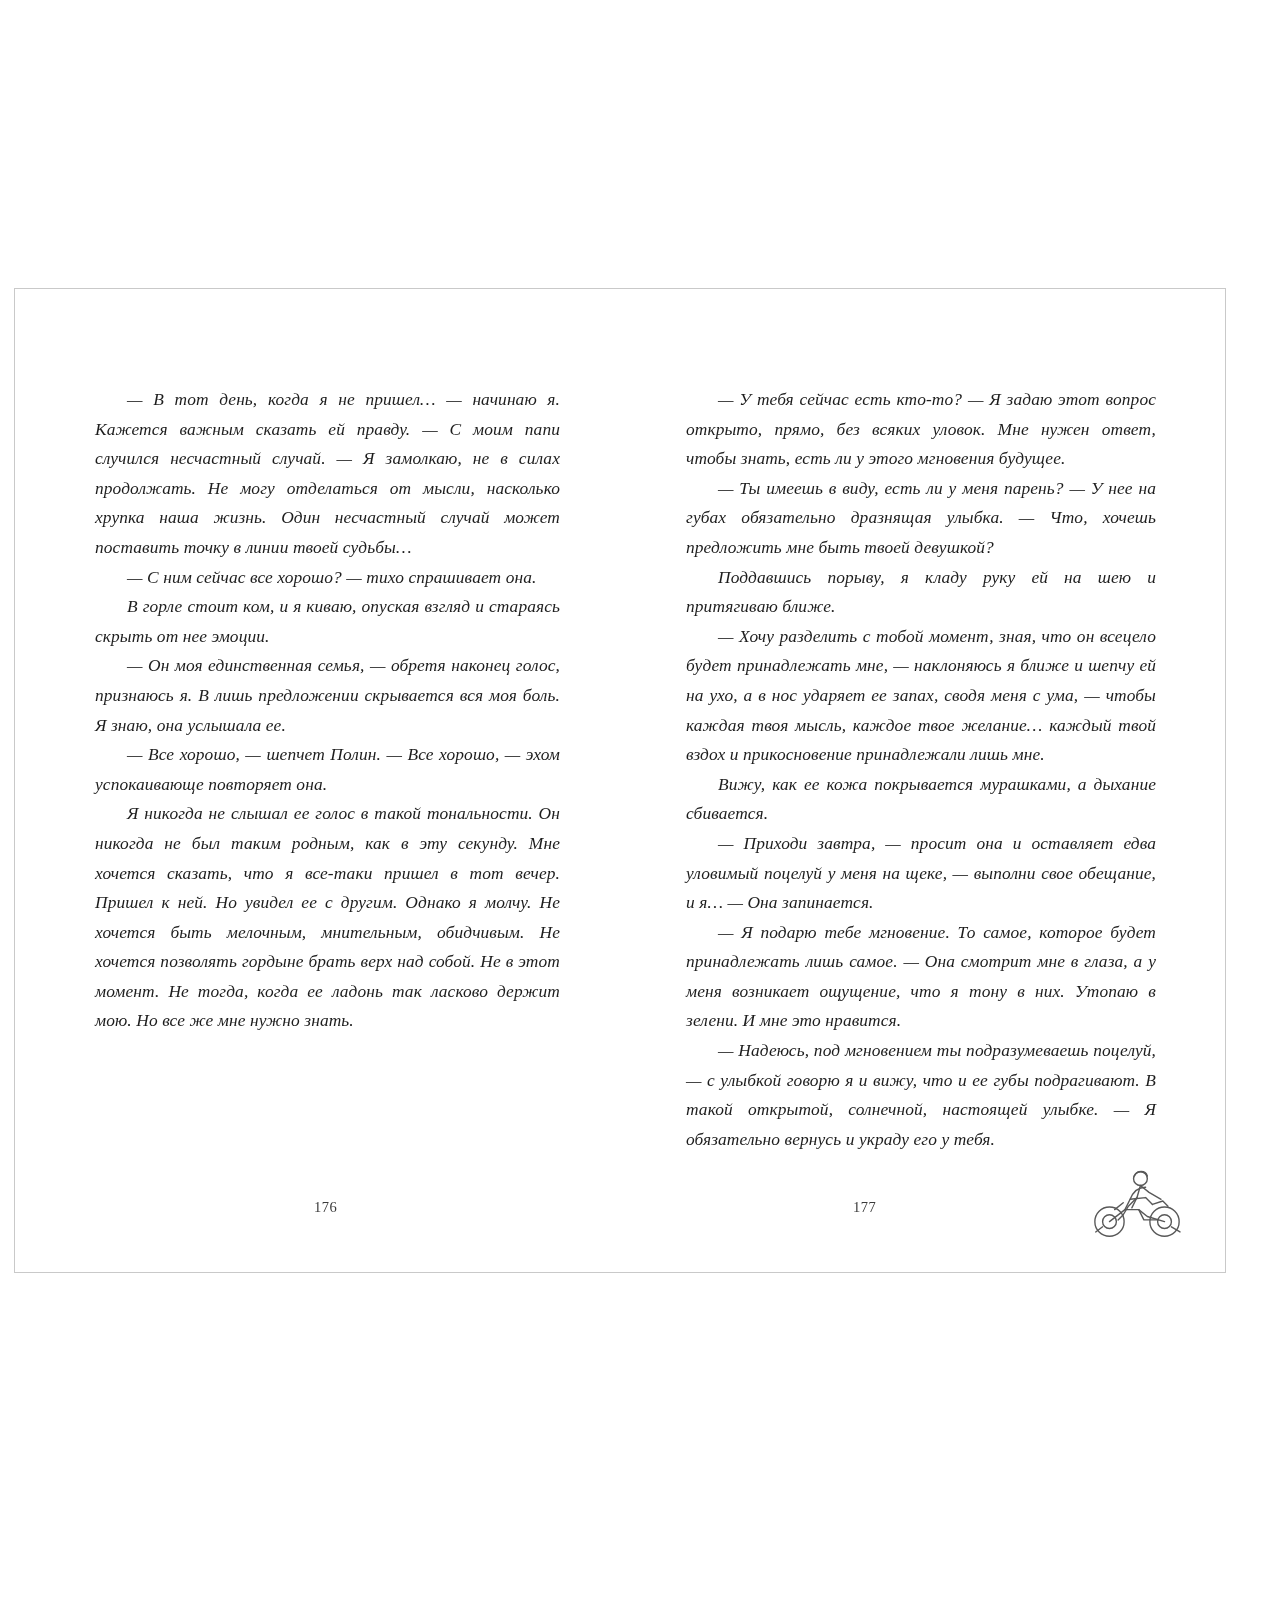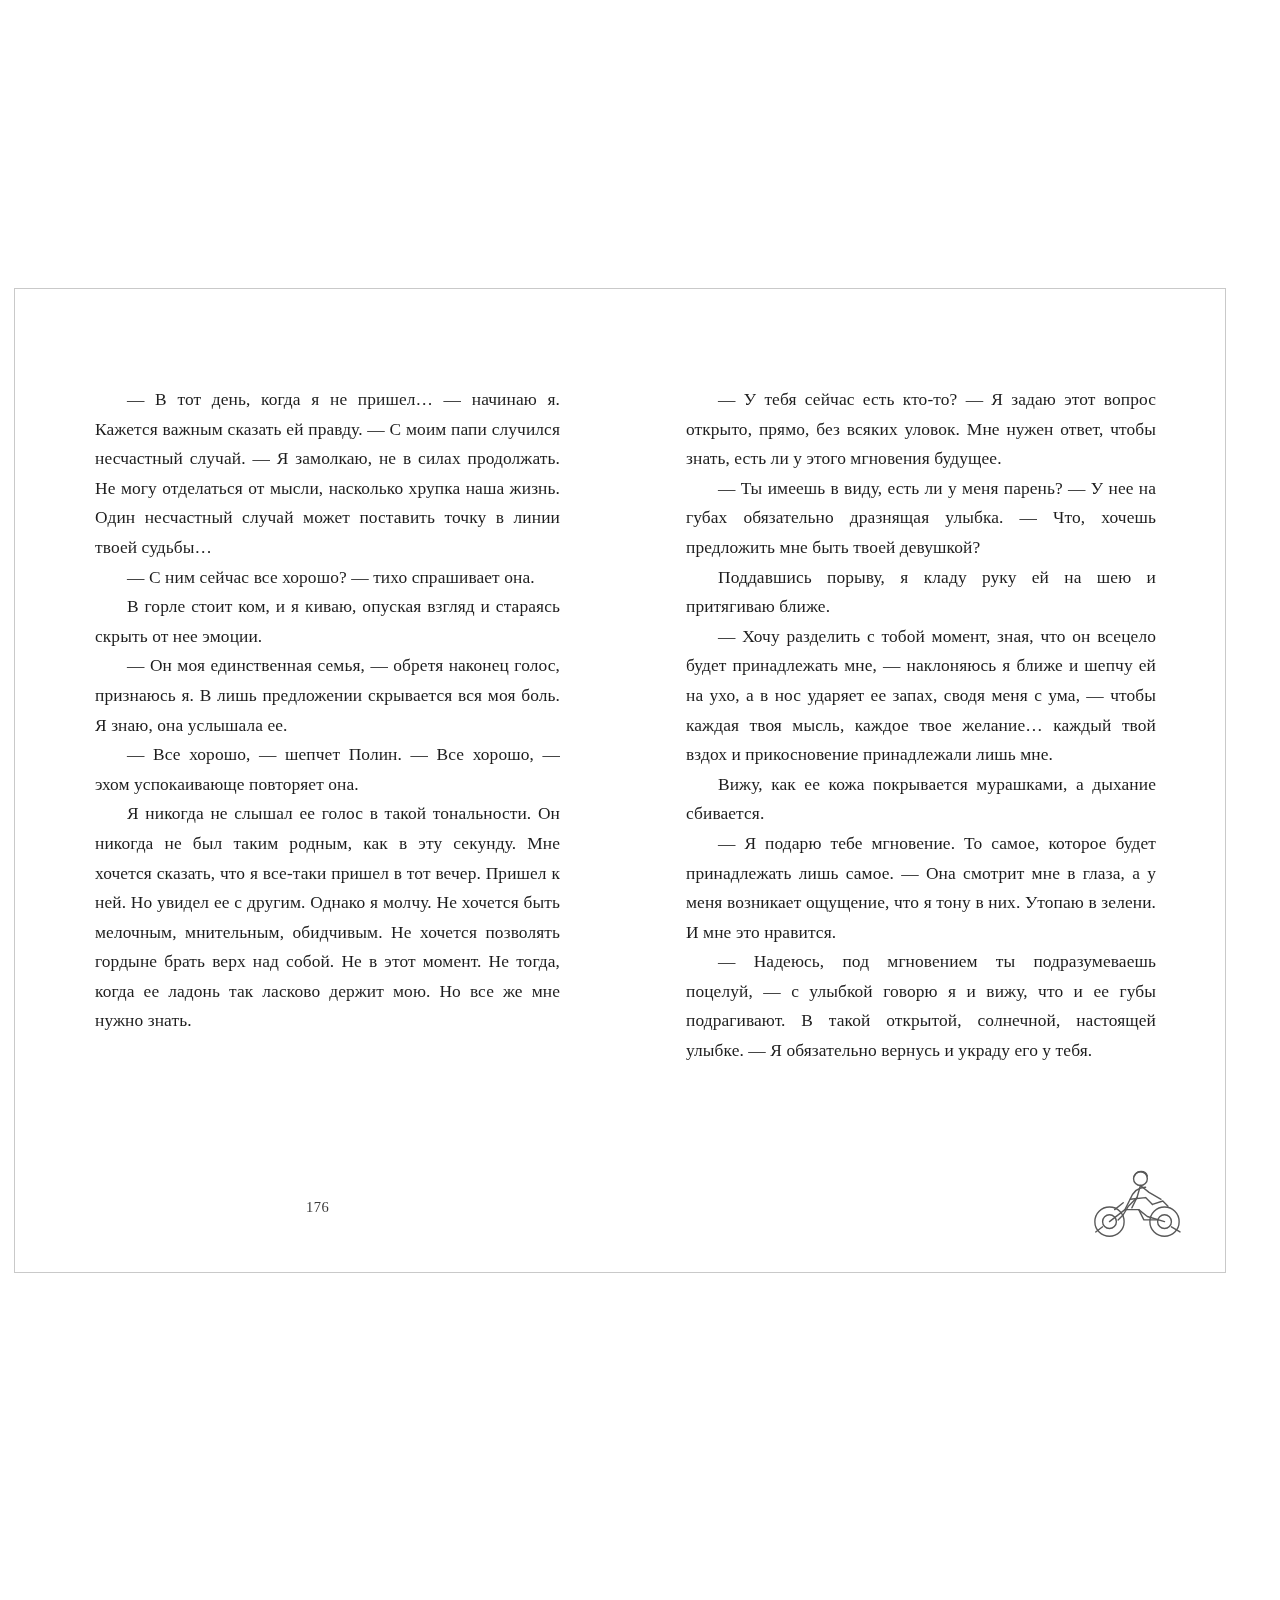"— В тот день, когда" .text-block p { font-style: none -> italic }
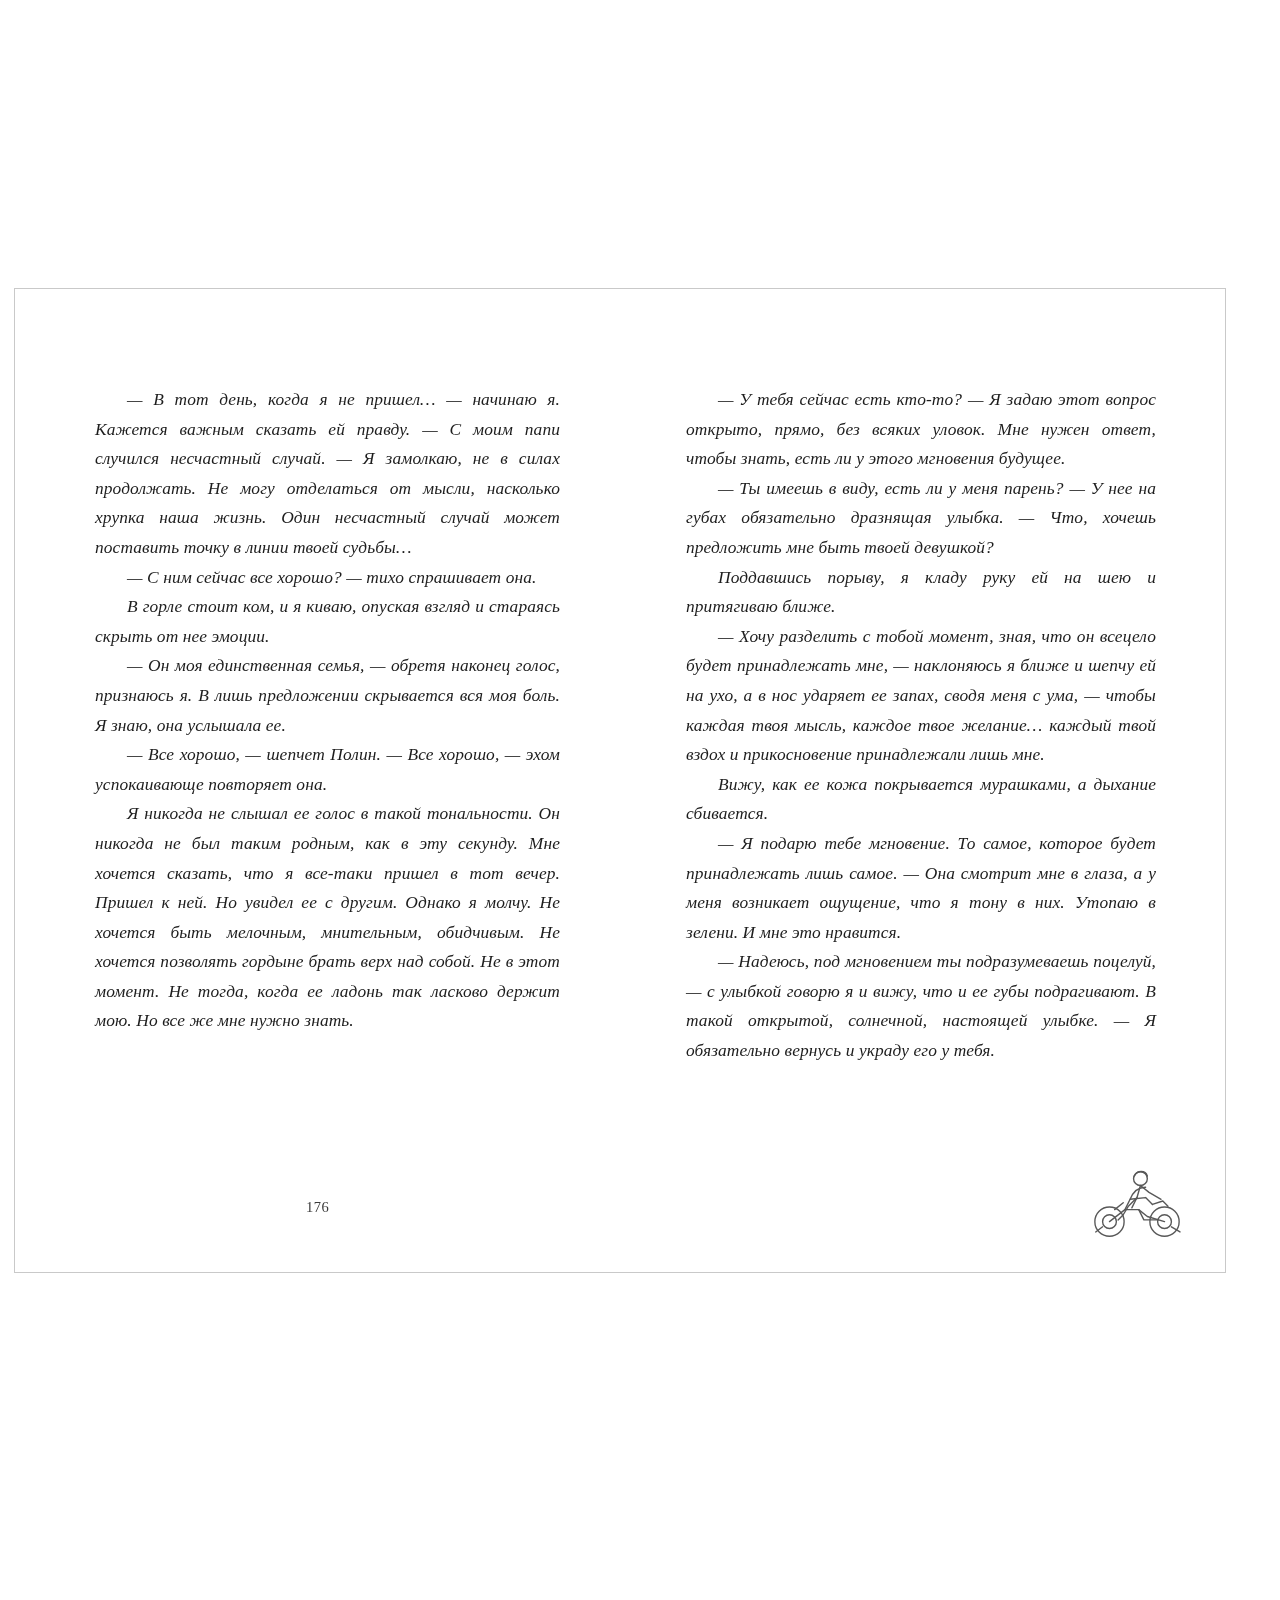"— Приходи завтра, — просит" p { html: none -> <p>— Приходи завтра, — просит она и оставляет едва уловимый поцелуй у меня на щеке, — выполни свое обещание, и я… — Она запинается.</p> }
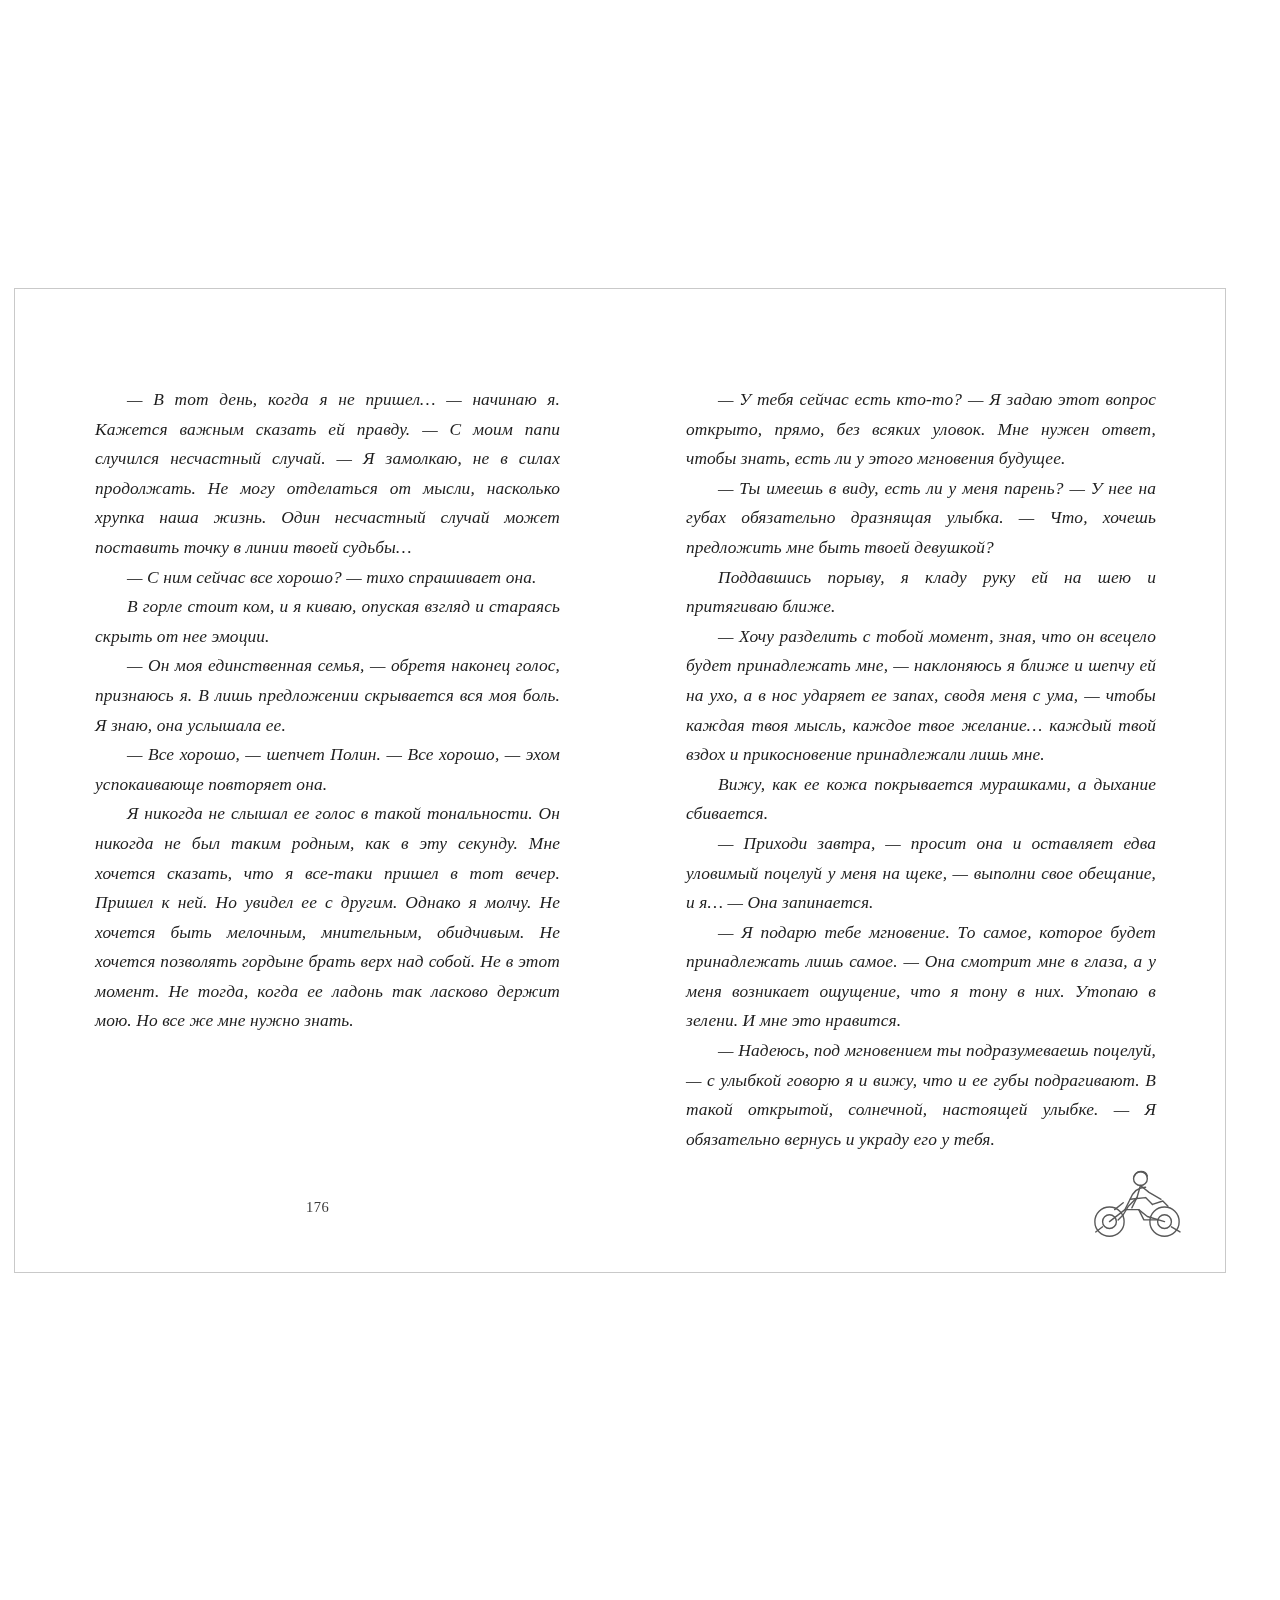"176" .page-left .folio { left: 0 -> 8px }
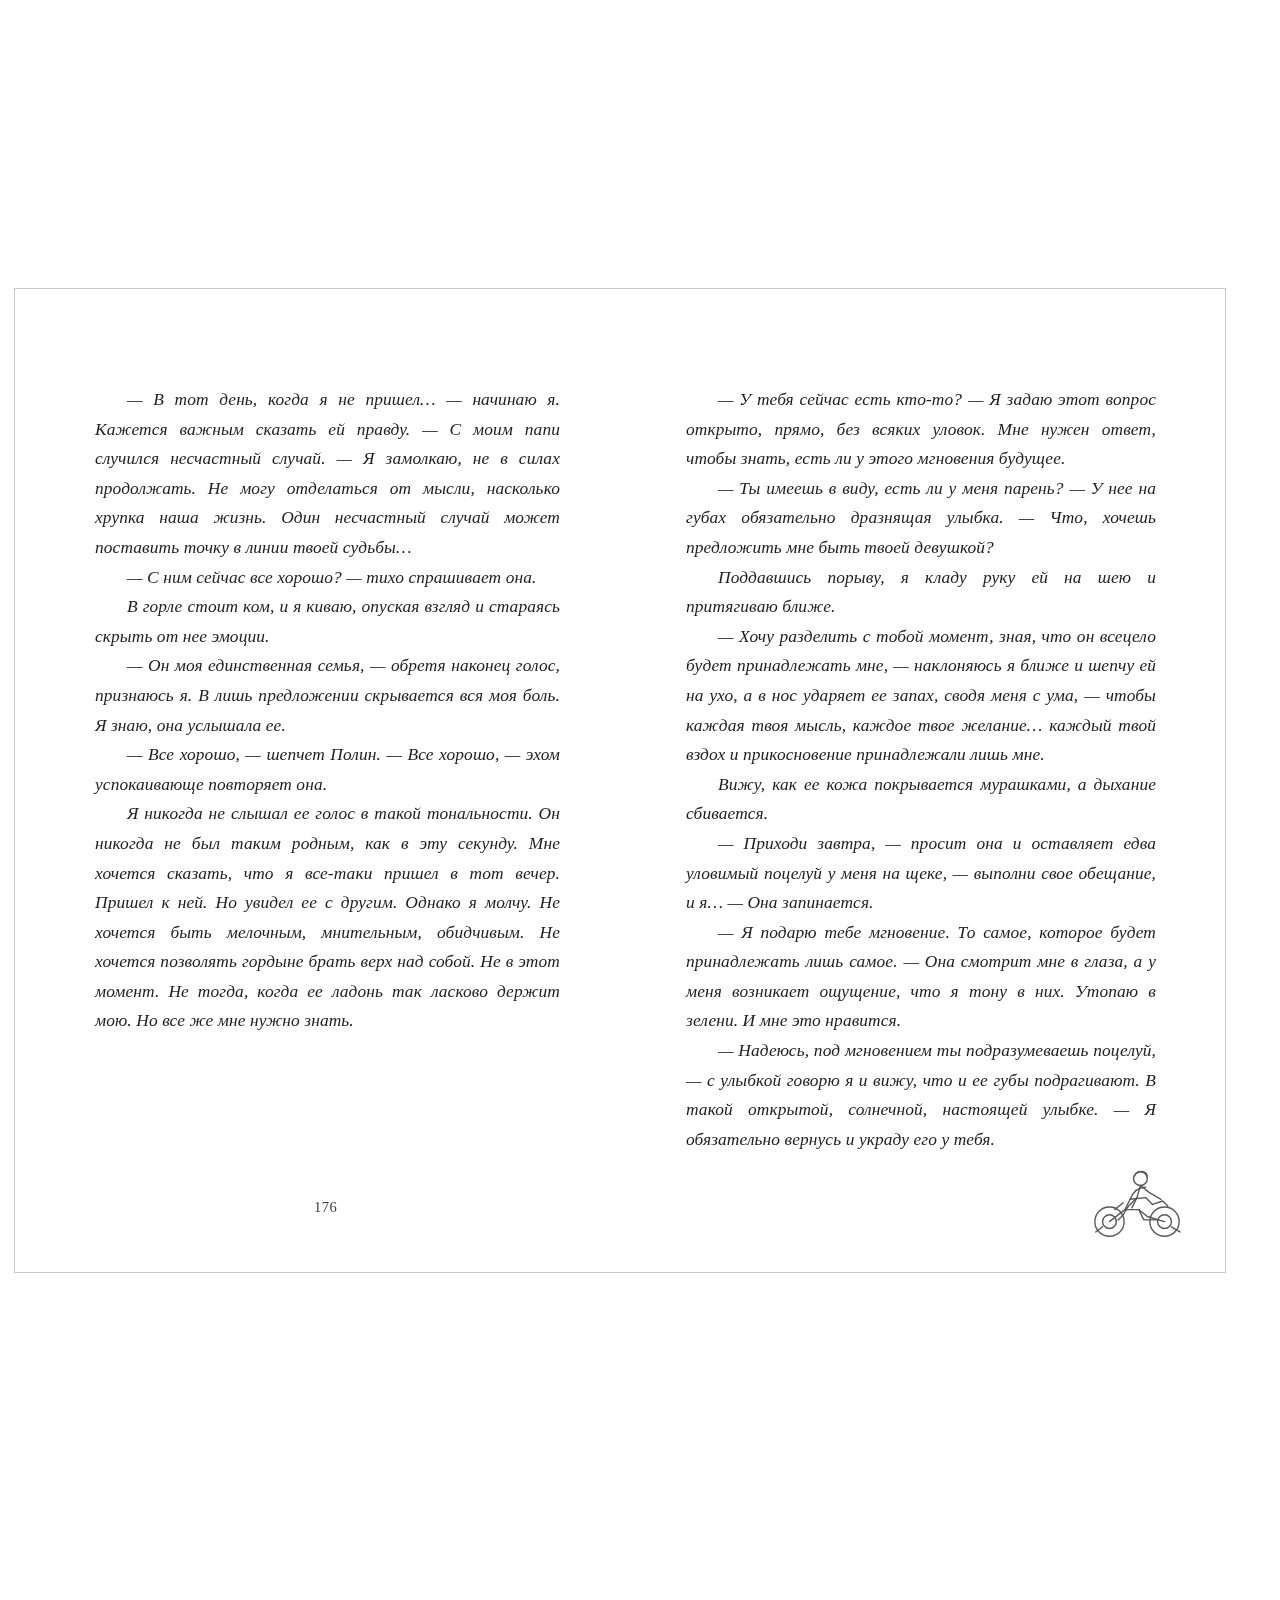"177" div.folio { html: none -> <div>177</div> }
